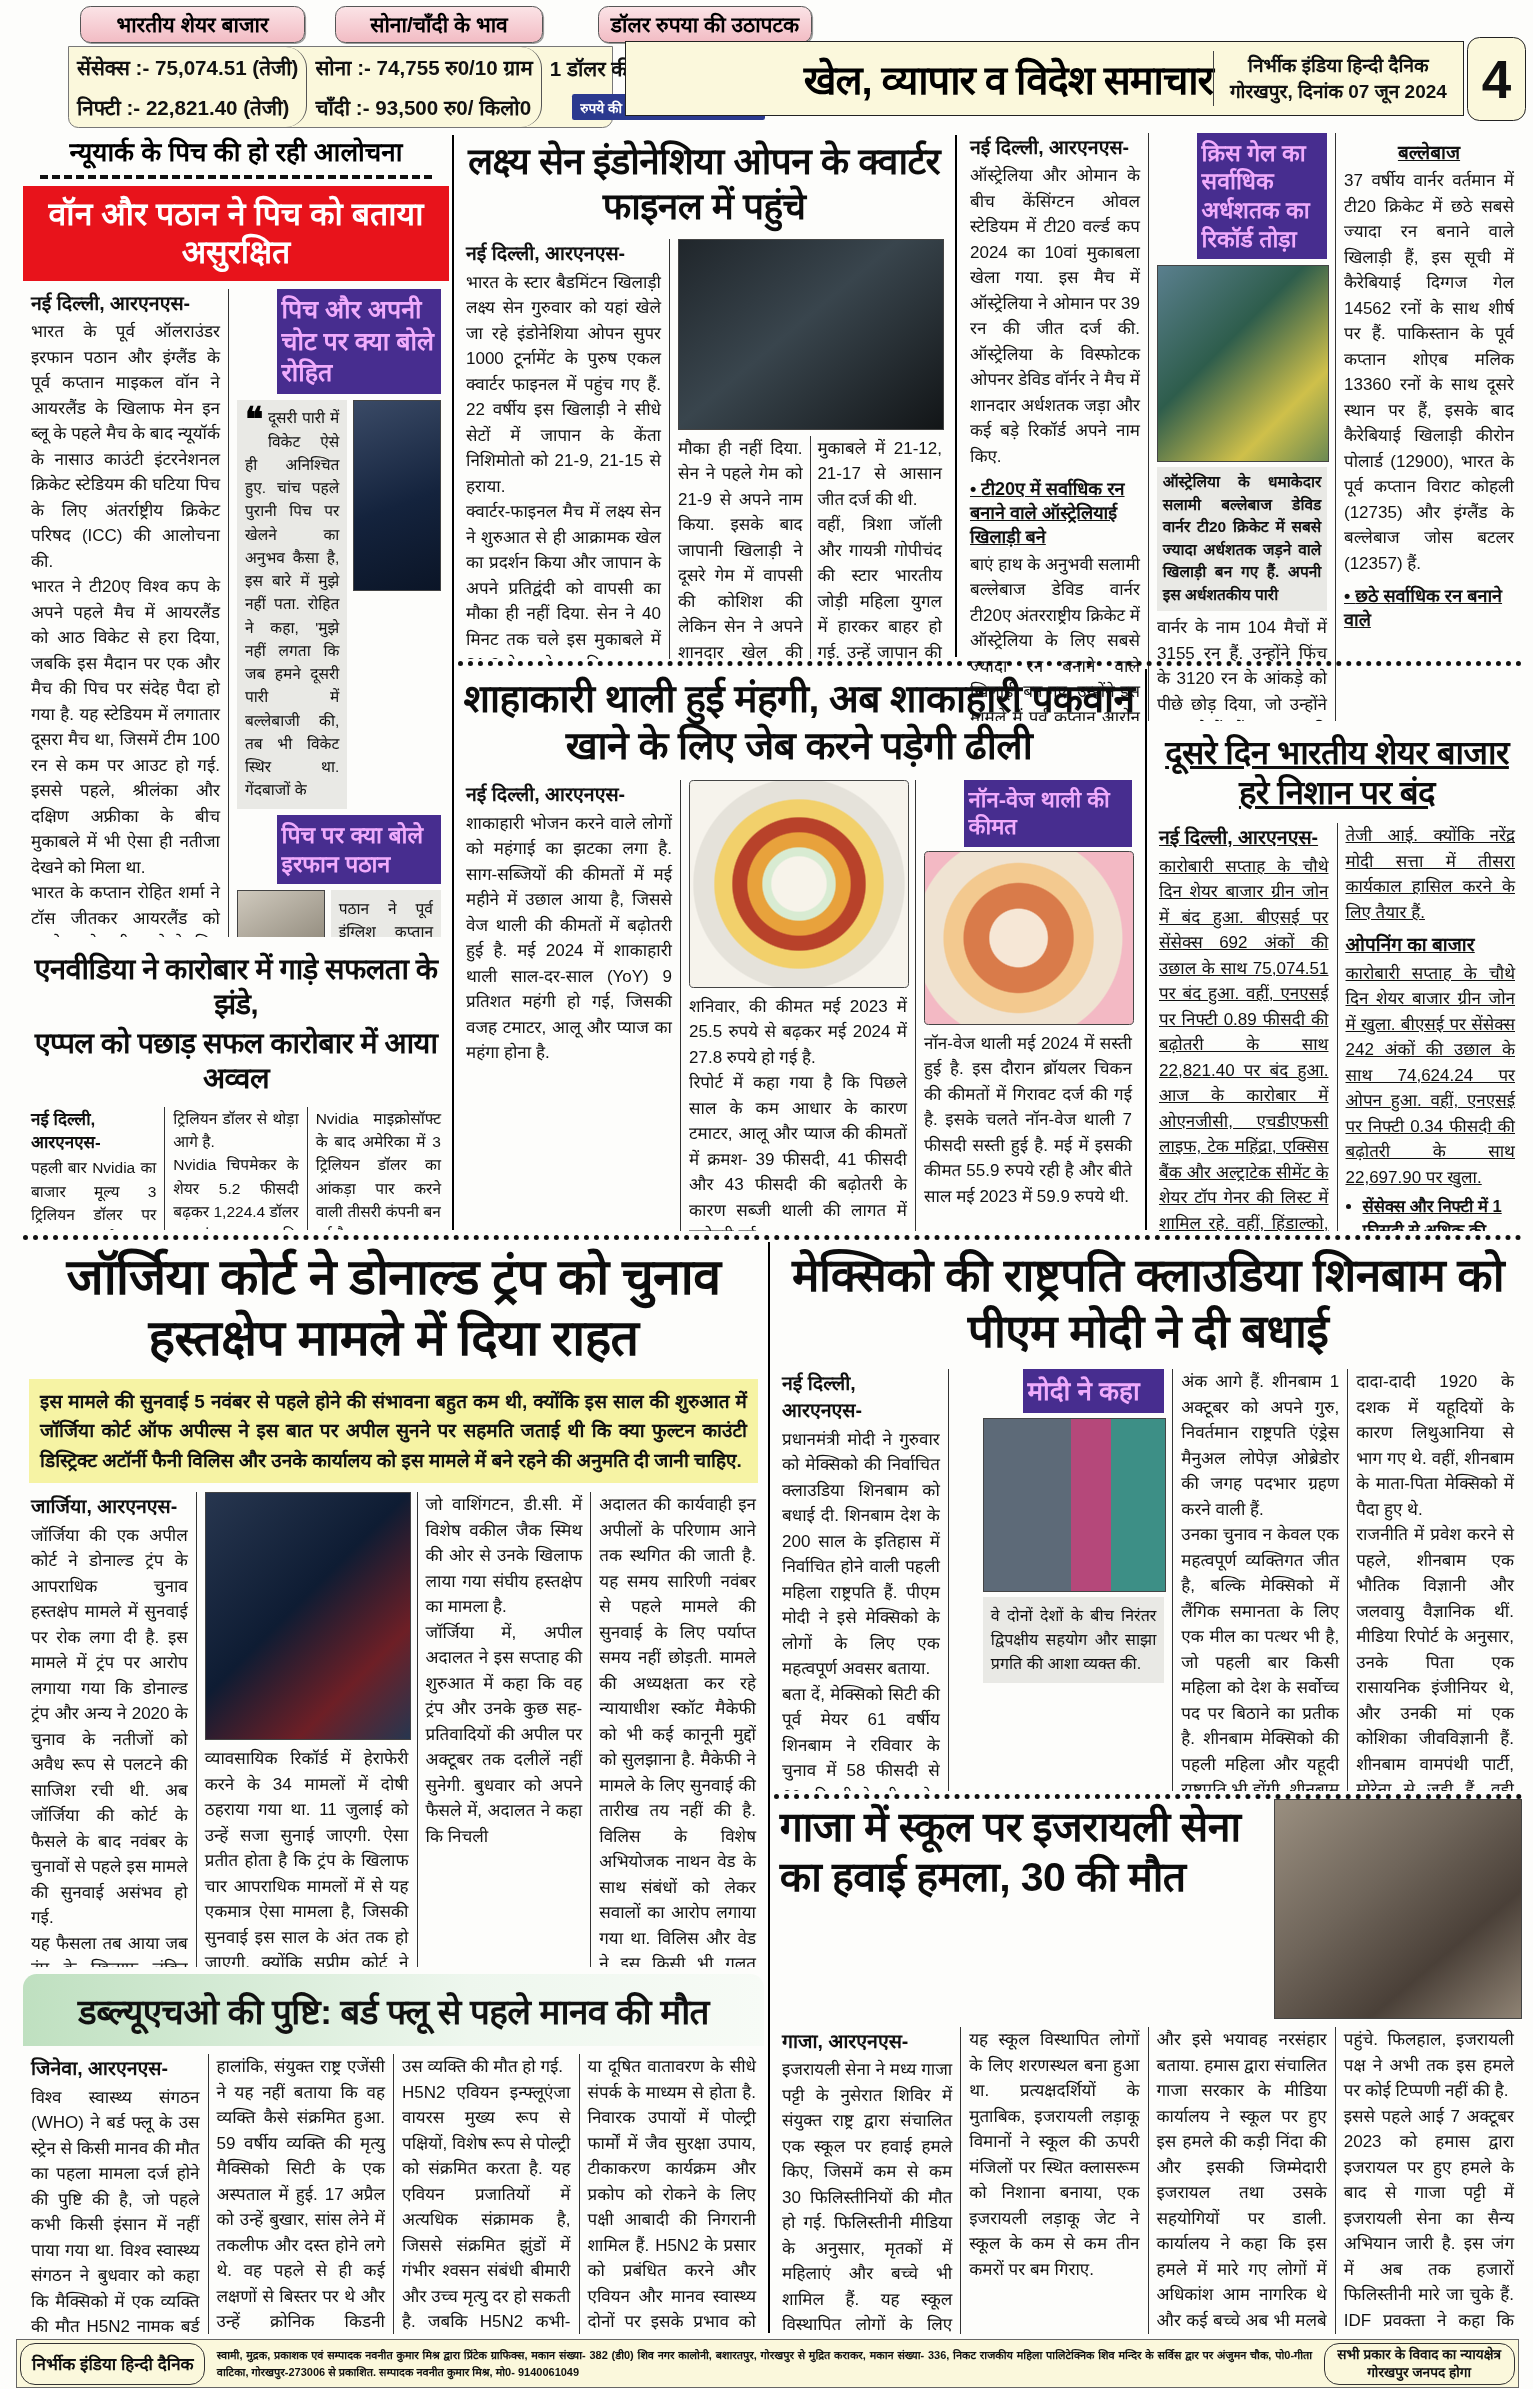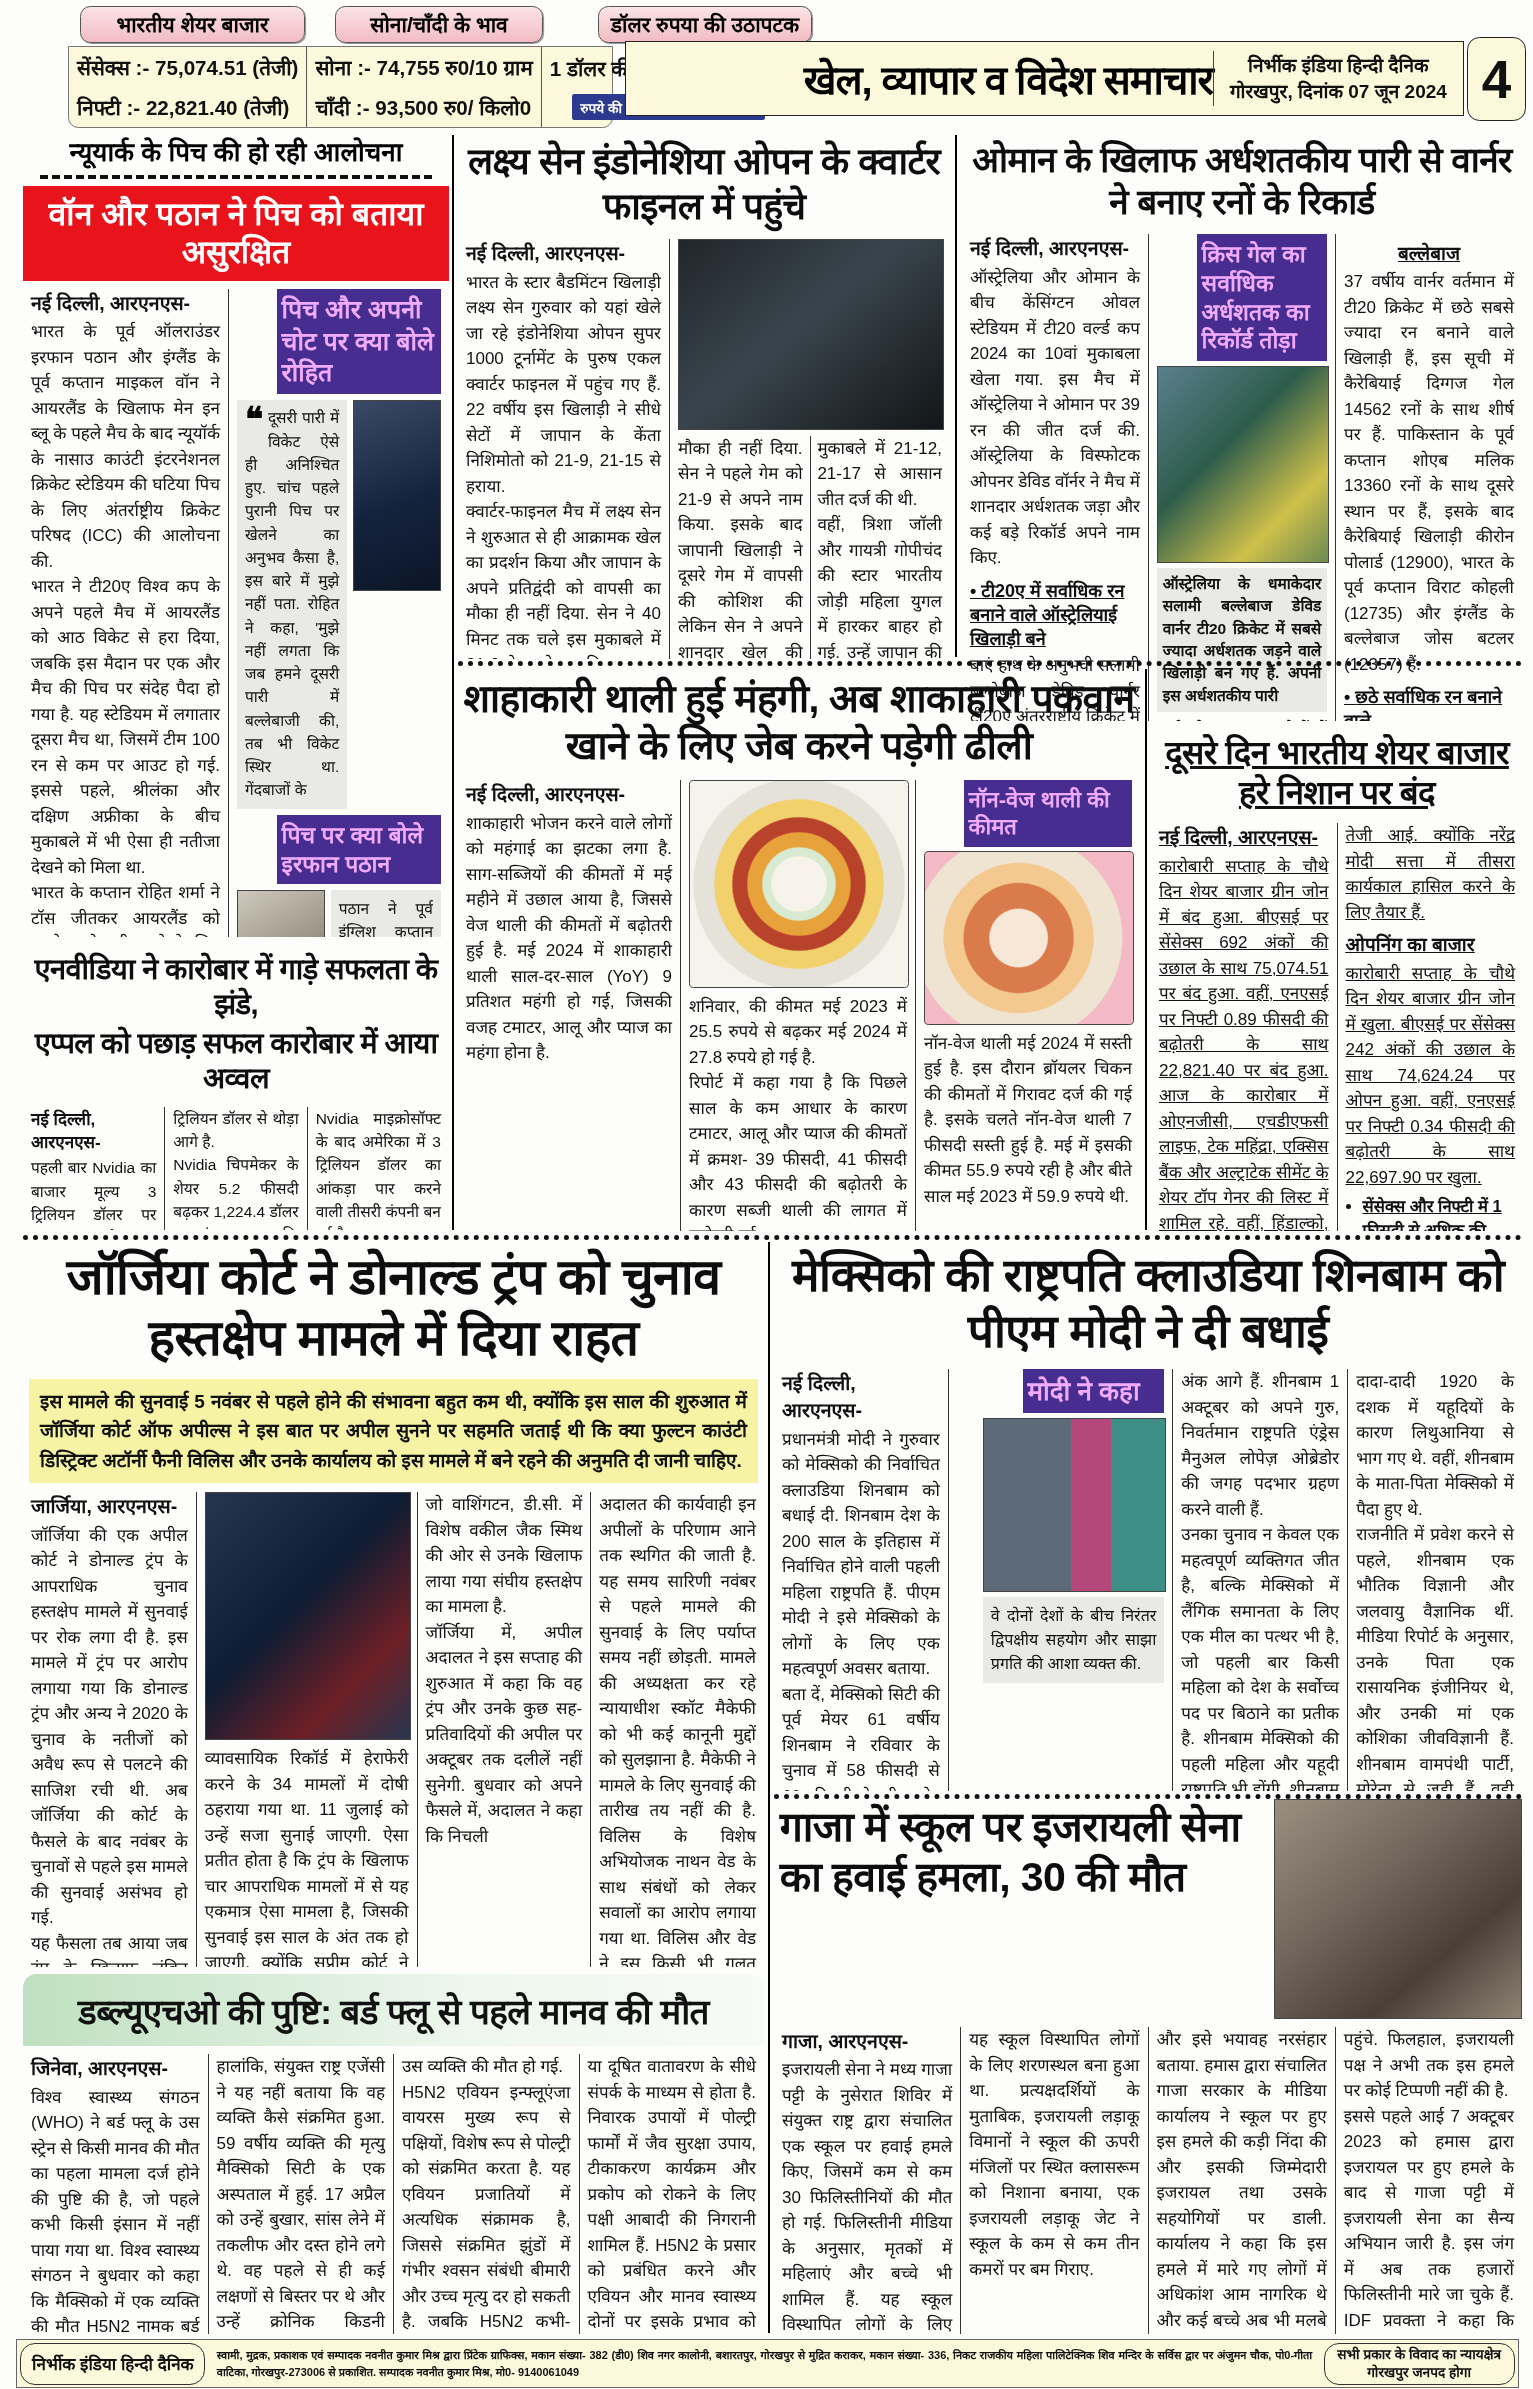"सेंसेक्स :- 75,074.51 (तेजी)" .tickerbox .cell { border-radius: none -> 21px }
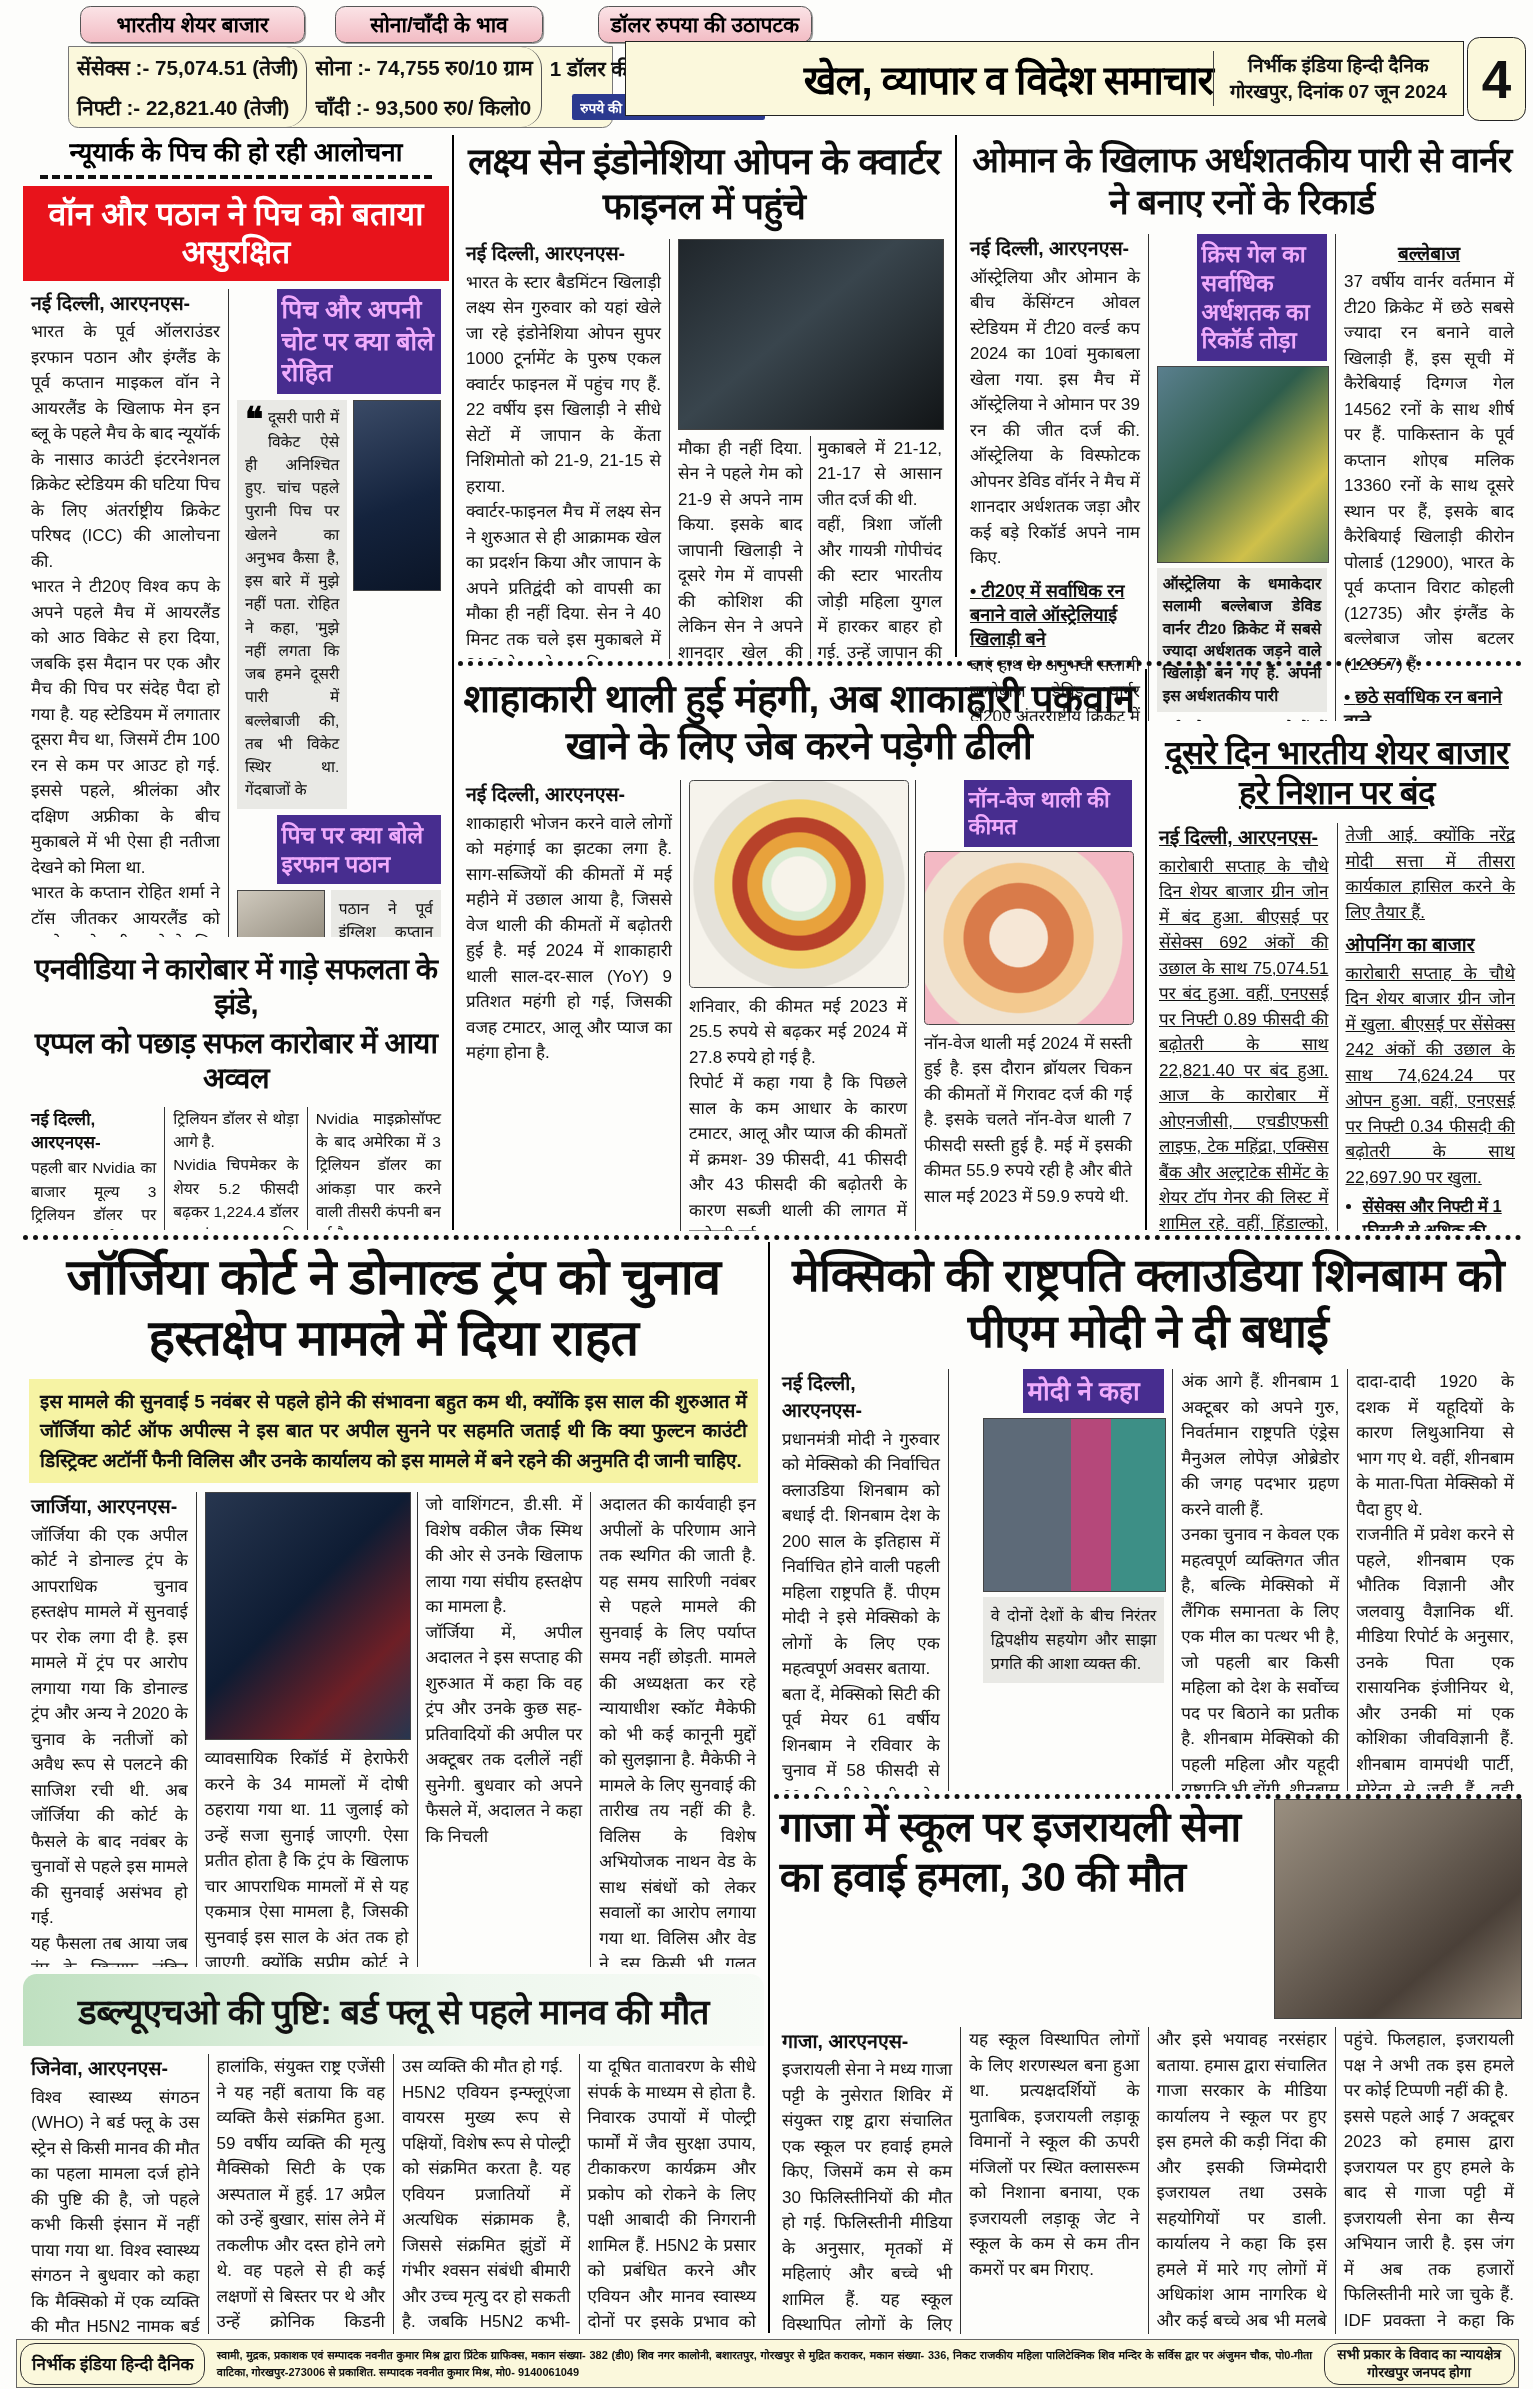"ओमान के खिलाफ अर्धशतकीय पारी" div.headline { html: <div>ओमान के खिलाफ अर्धशतकीय पारी से वार्नर ने बनाए रनों के रिकार्ड</div> -> none }
